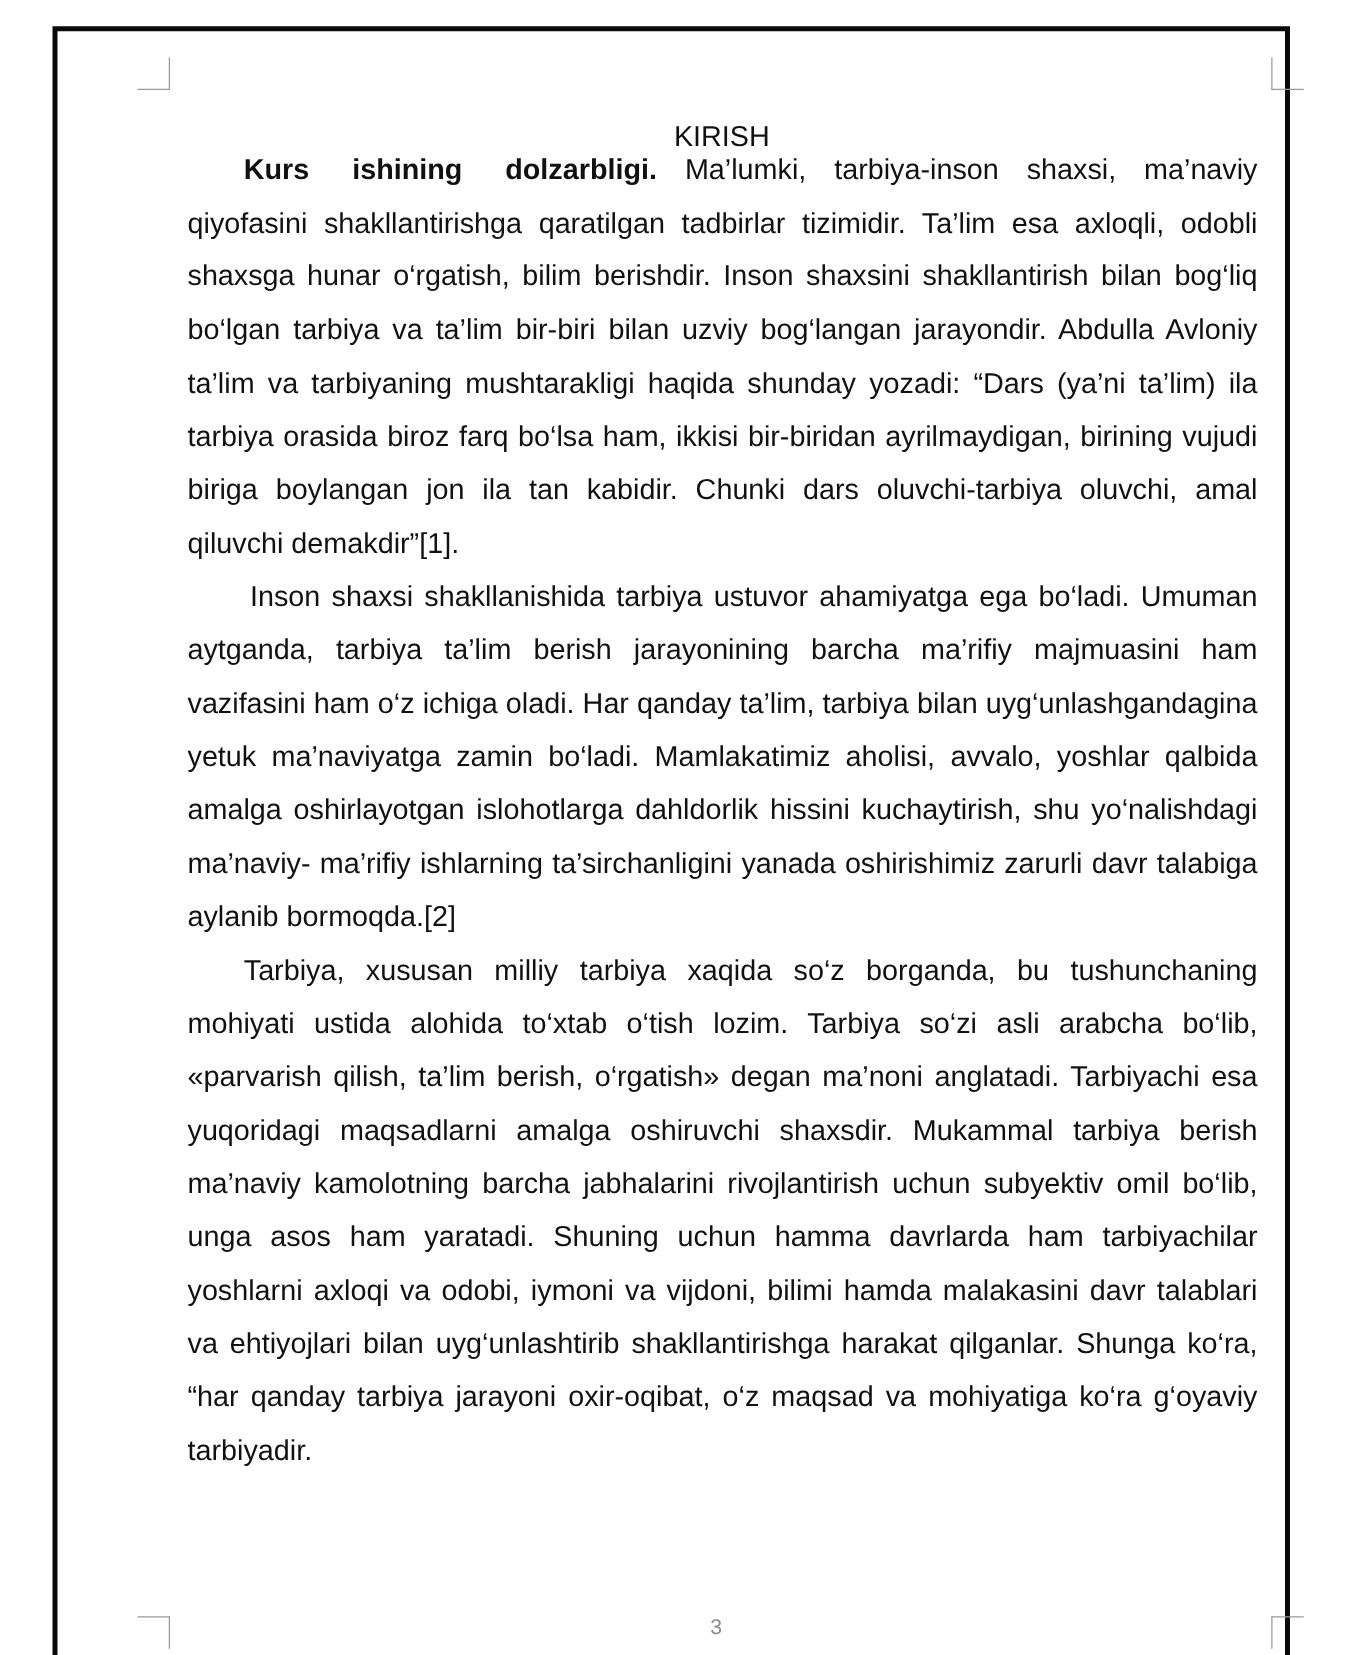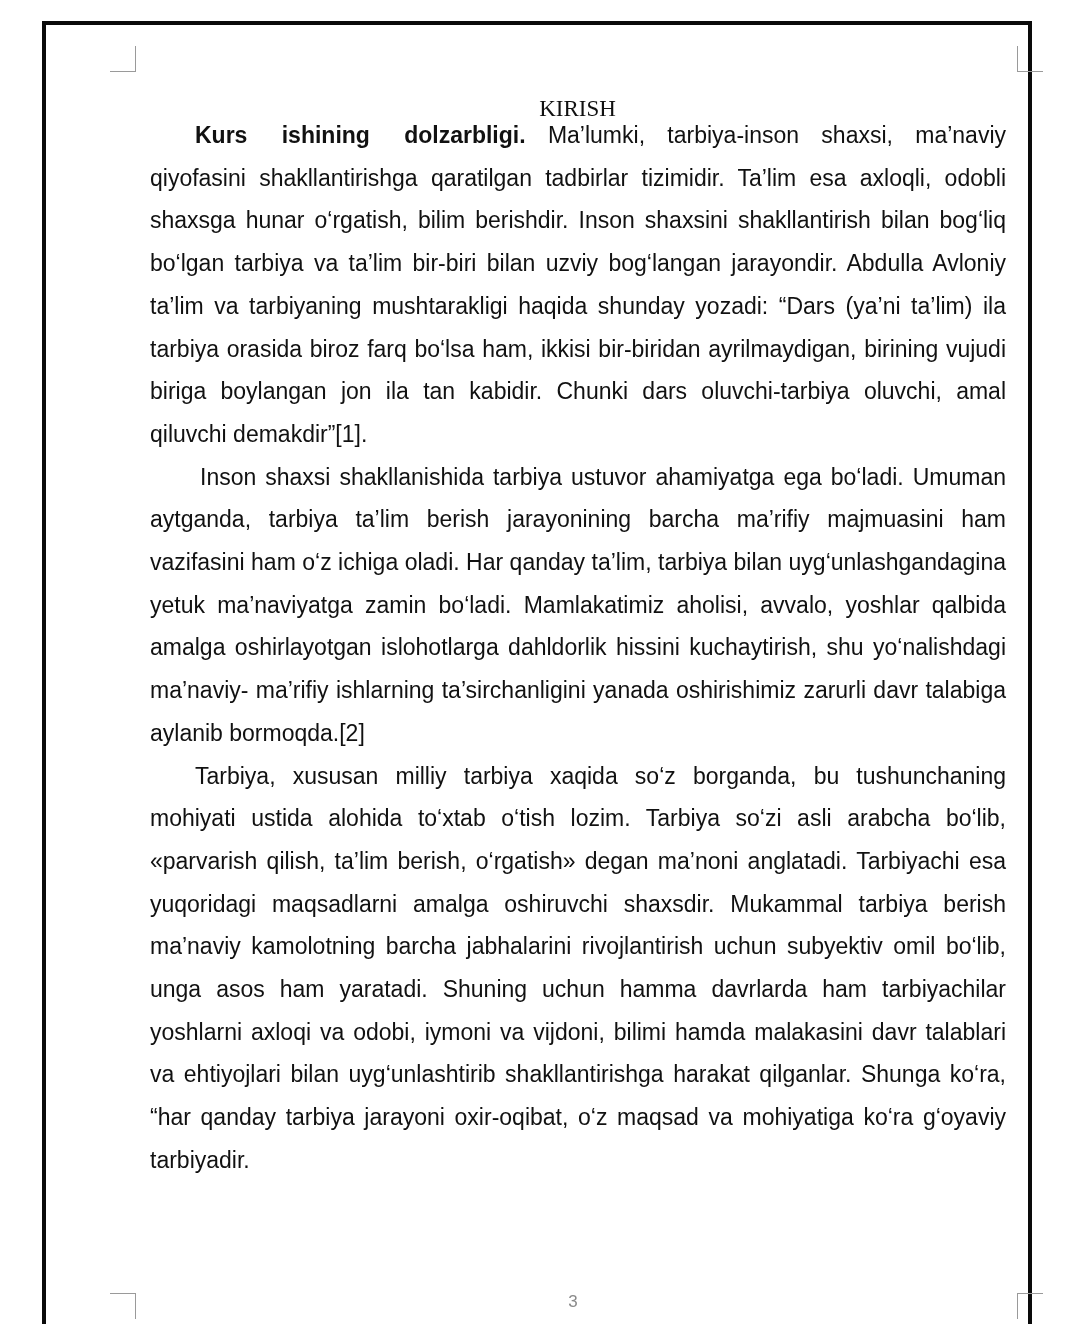"KIRISH" .title { font-family: Liberation Serif, serif -> none }
